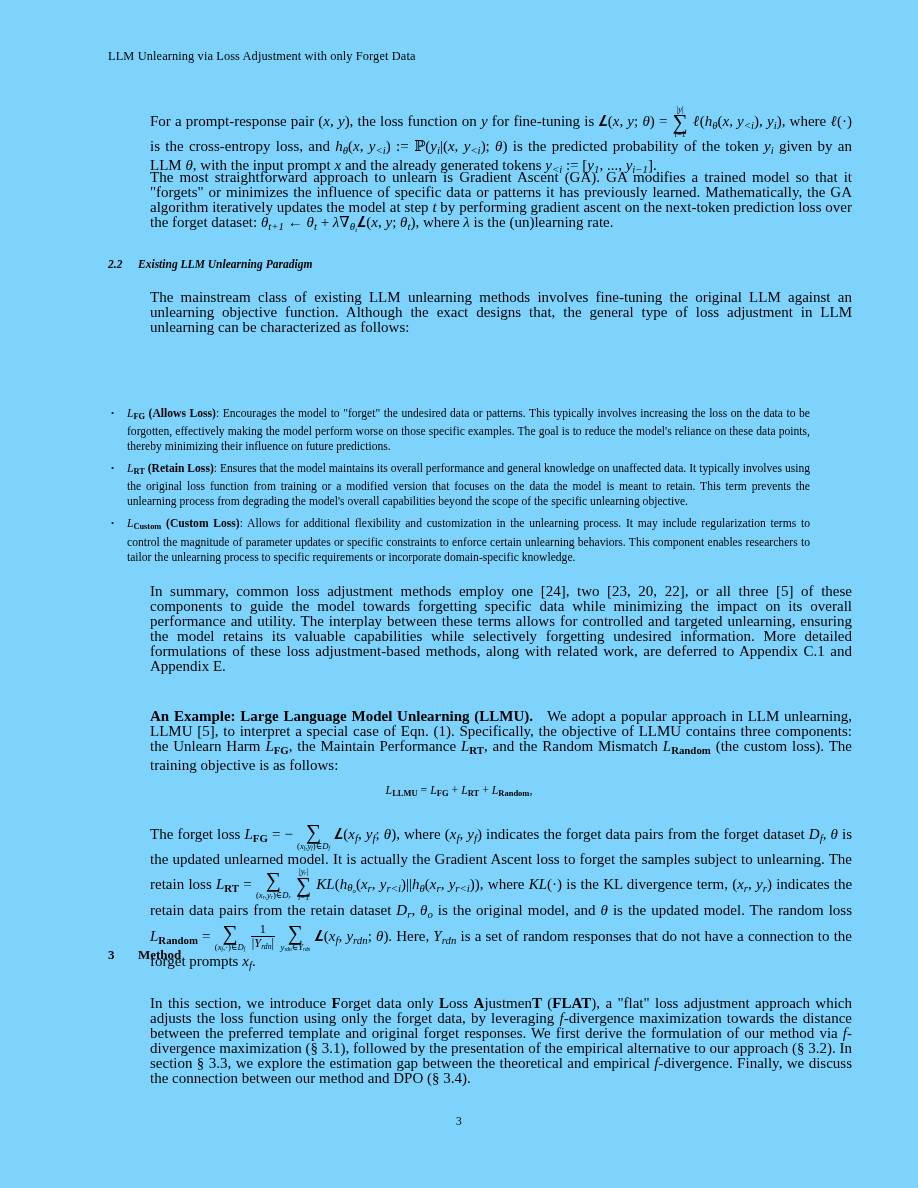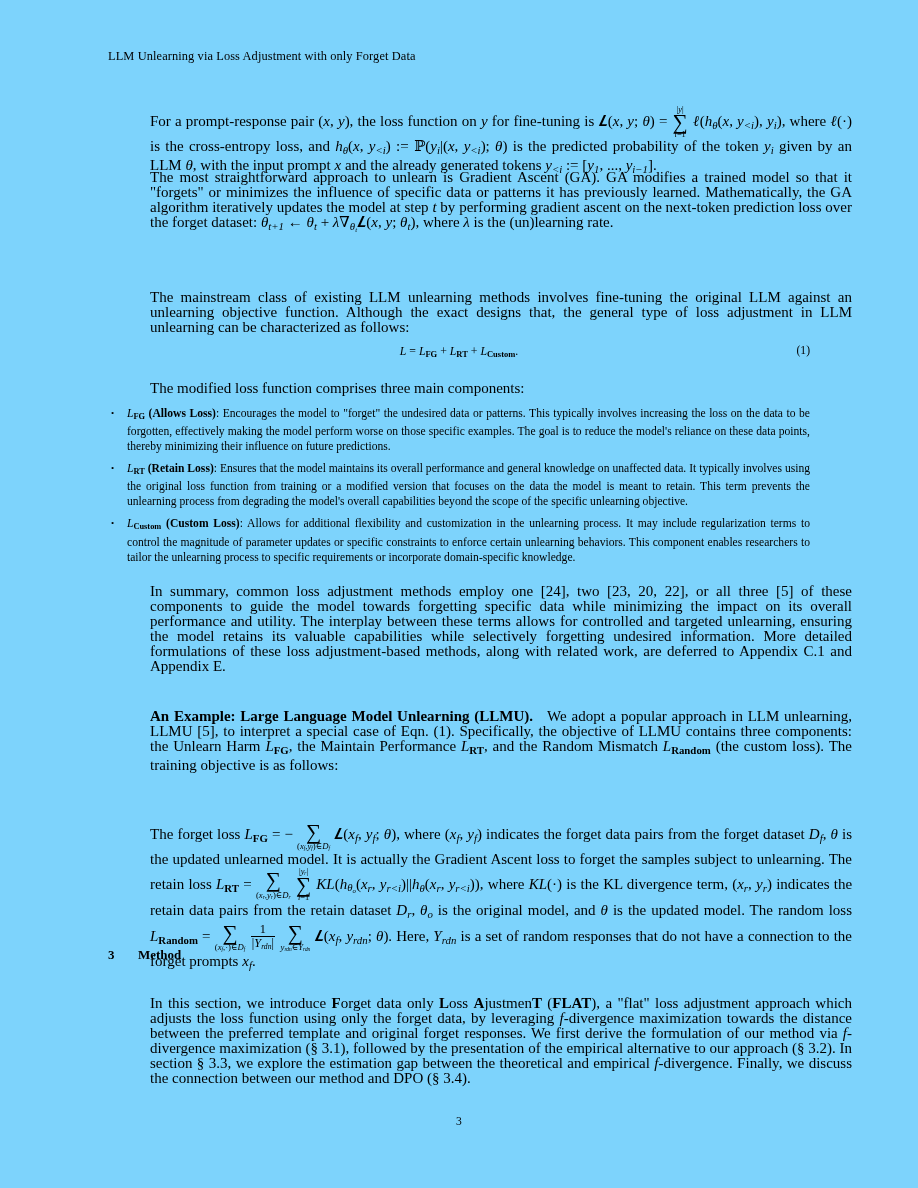"2.2 Existing LLM Unlearning Paradigm" div.sec-head { html: none -> <div> <span>2.2</span><span>Existing LLM Unlearning Paradigm</span> </div> }
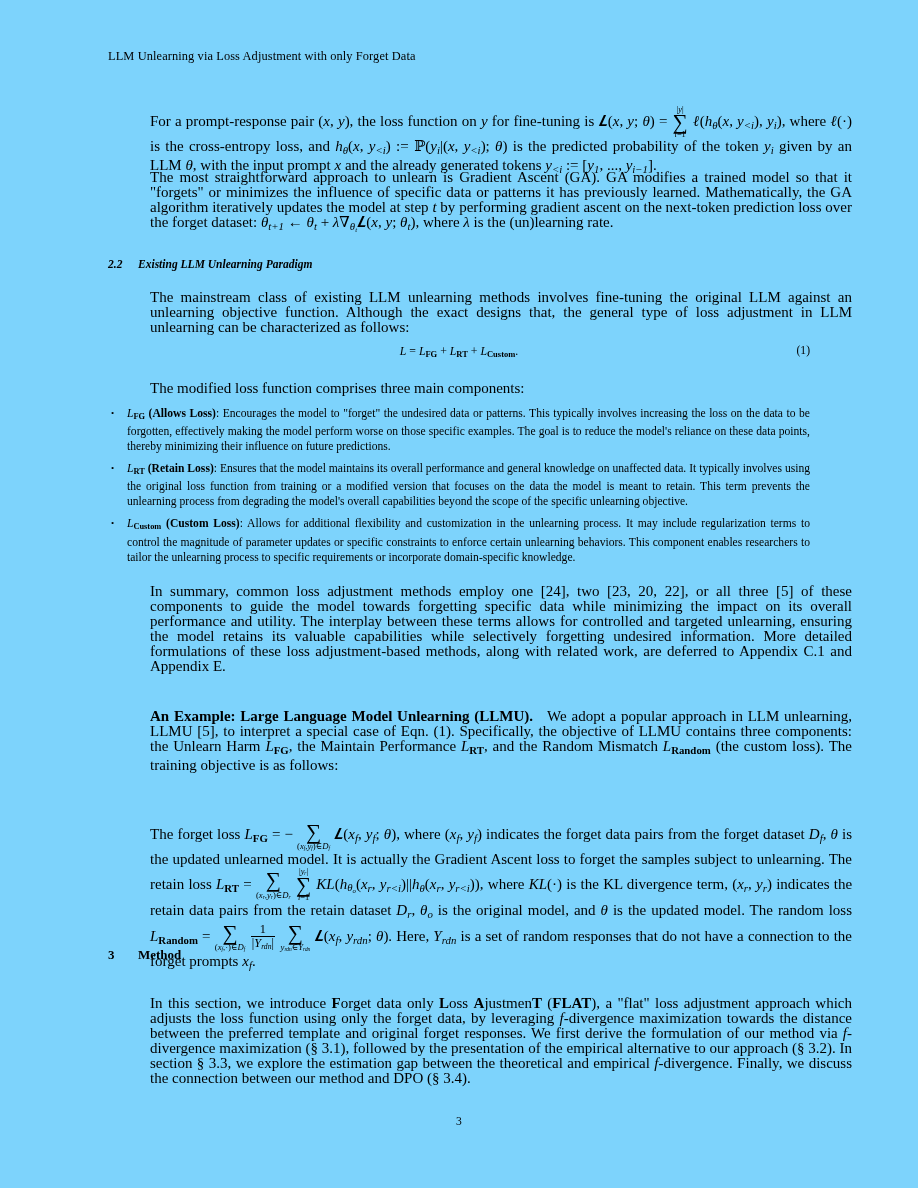"L = LFG + LRT" div.display-eq { html: <div> <span><span>L</span> = <span>L</span><span>FG</span> + <span>L</span><span>RT</span> + <span>L</span><span>Custom</span>.</span> <span>(1)</span> </div> -> none }
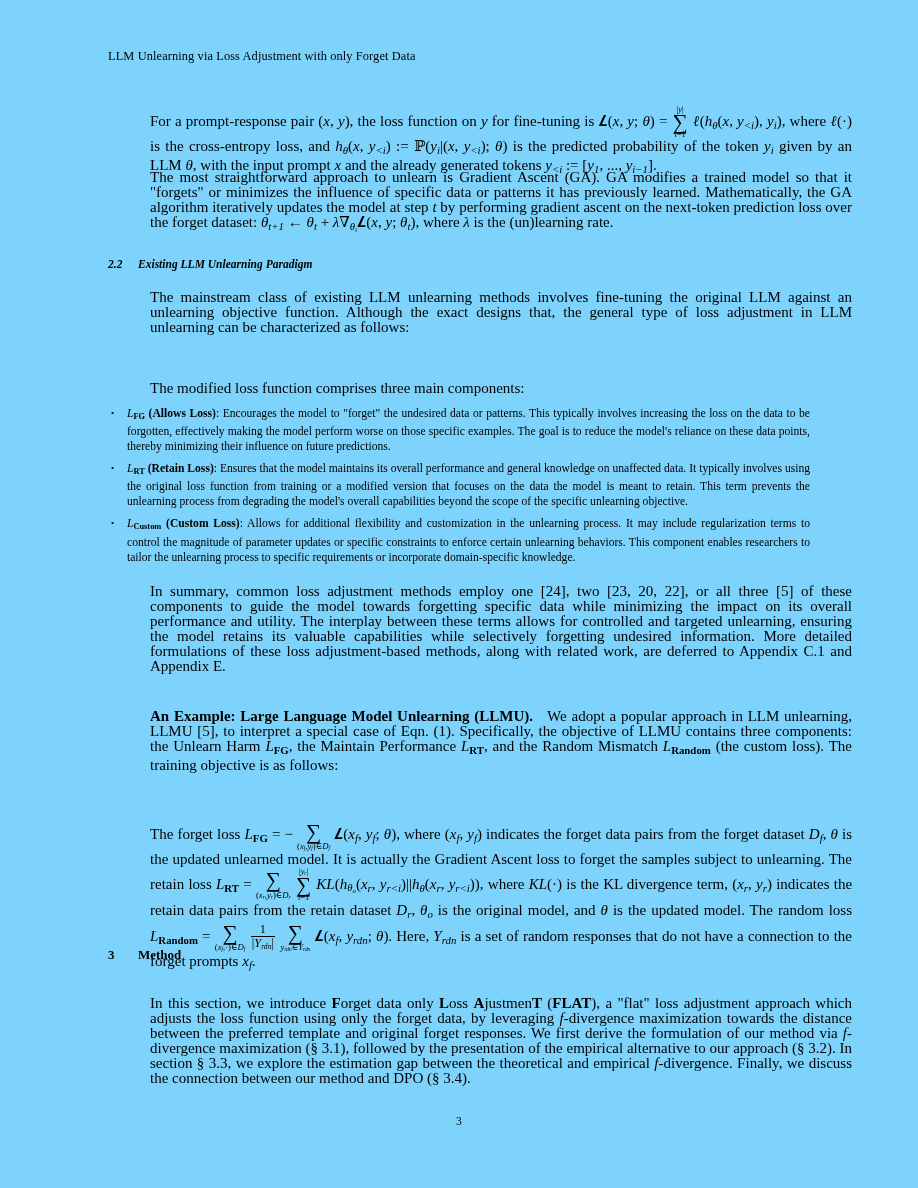"The modified loss function comprises" div.body-block { html: <div> <p>The modified loss function comprises three main components:</p> </div> -> none }
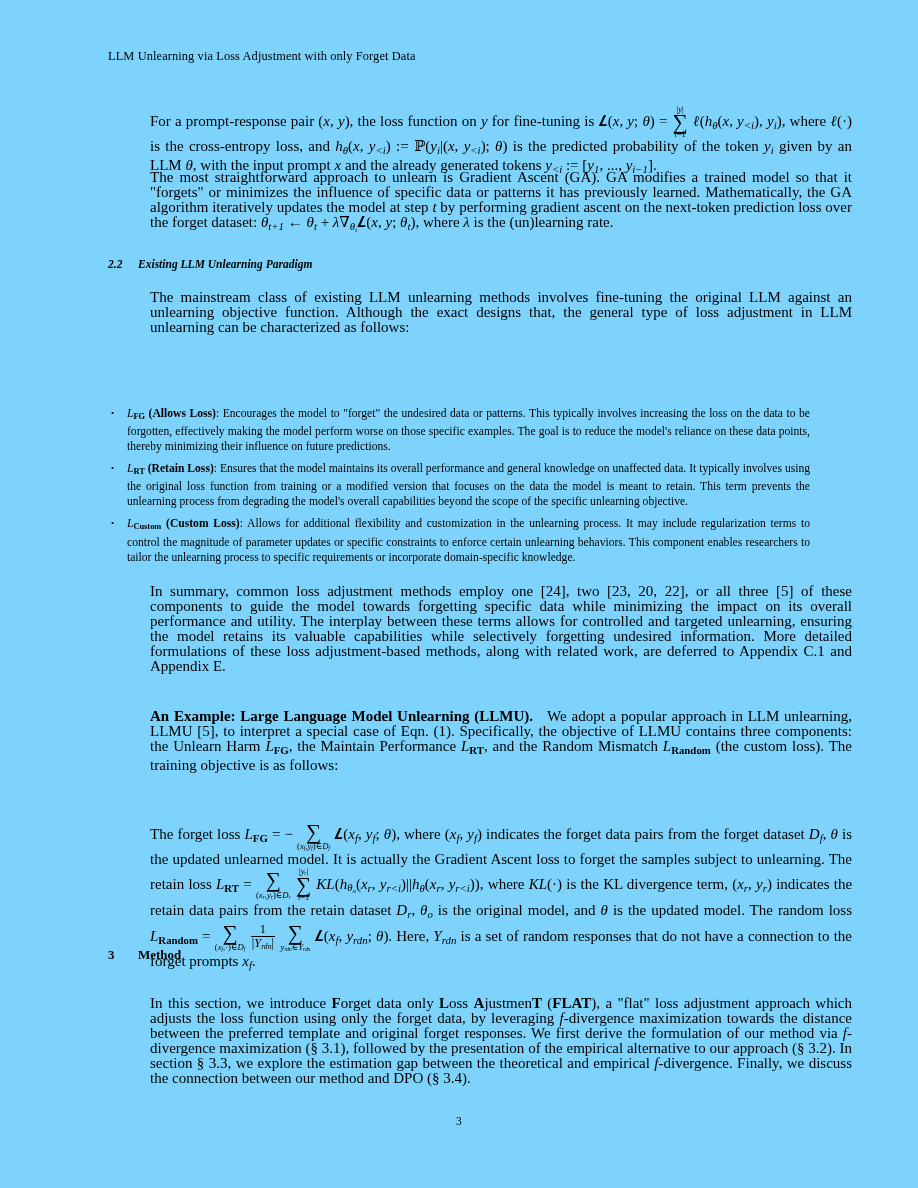"LLLMU = LFG + LRT" div.display-eq { html: none -> <div> <span><span>L</span><span>LLMU</span> = <span>L</span><span>FG</span> + <span>L</span><span>RT</span> + <span>L</span><span>Random</span>,</span> </div> }
